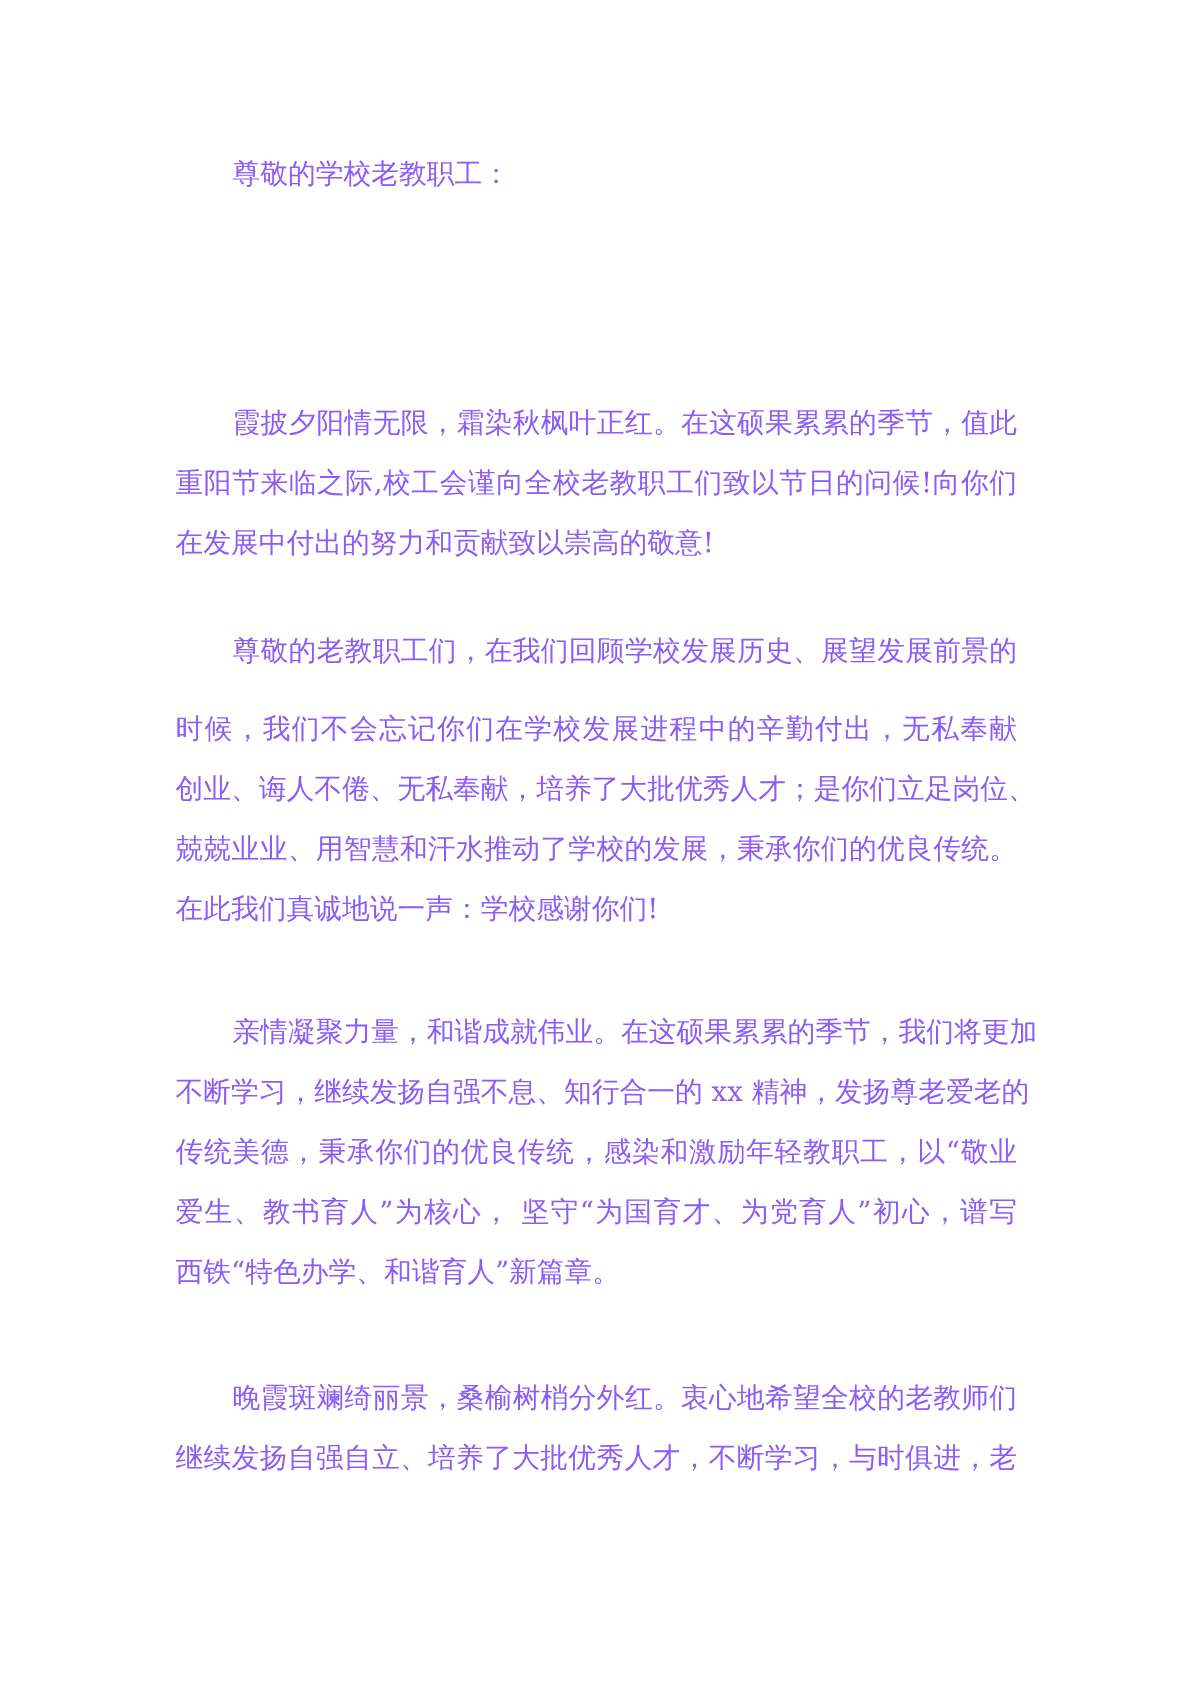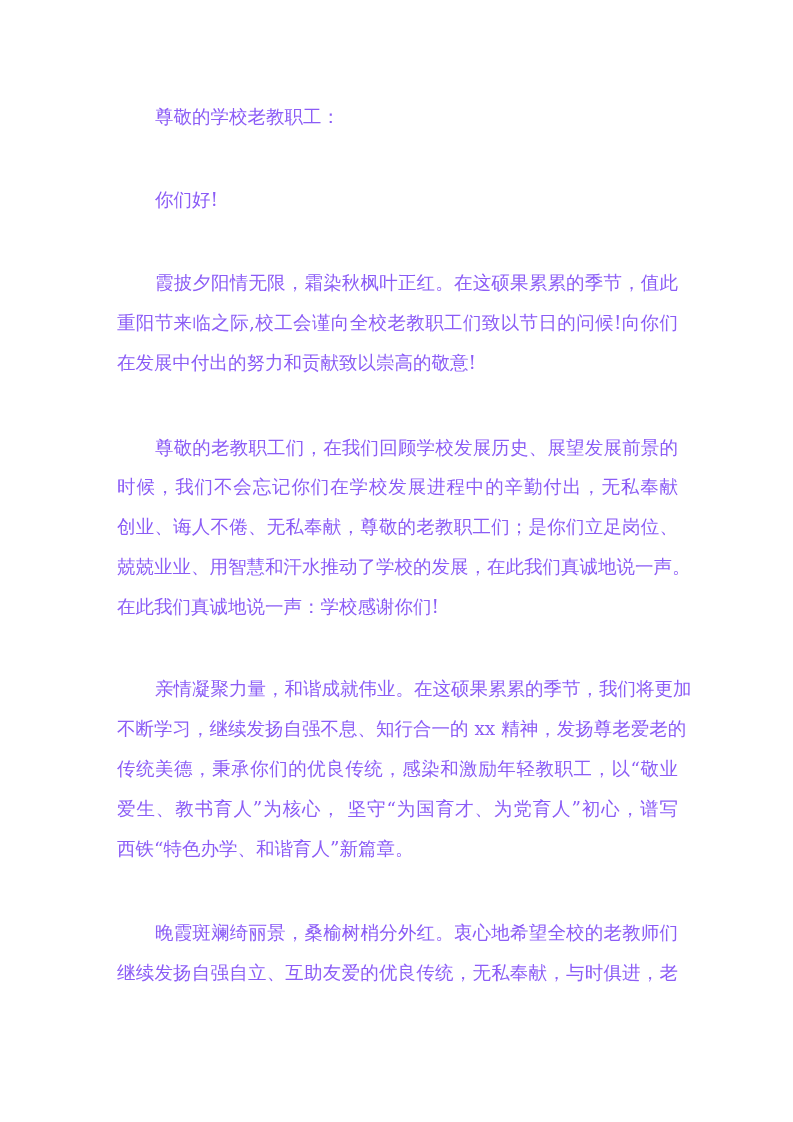"你们好!" div.line { html: <div>你们好!</div> -> none }
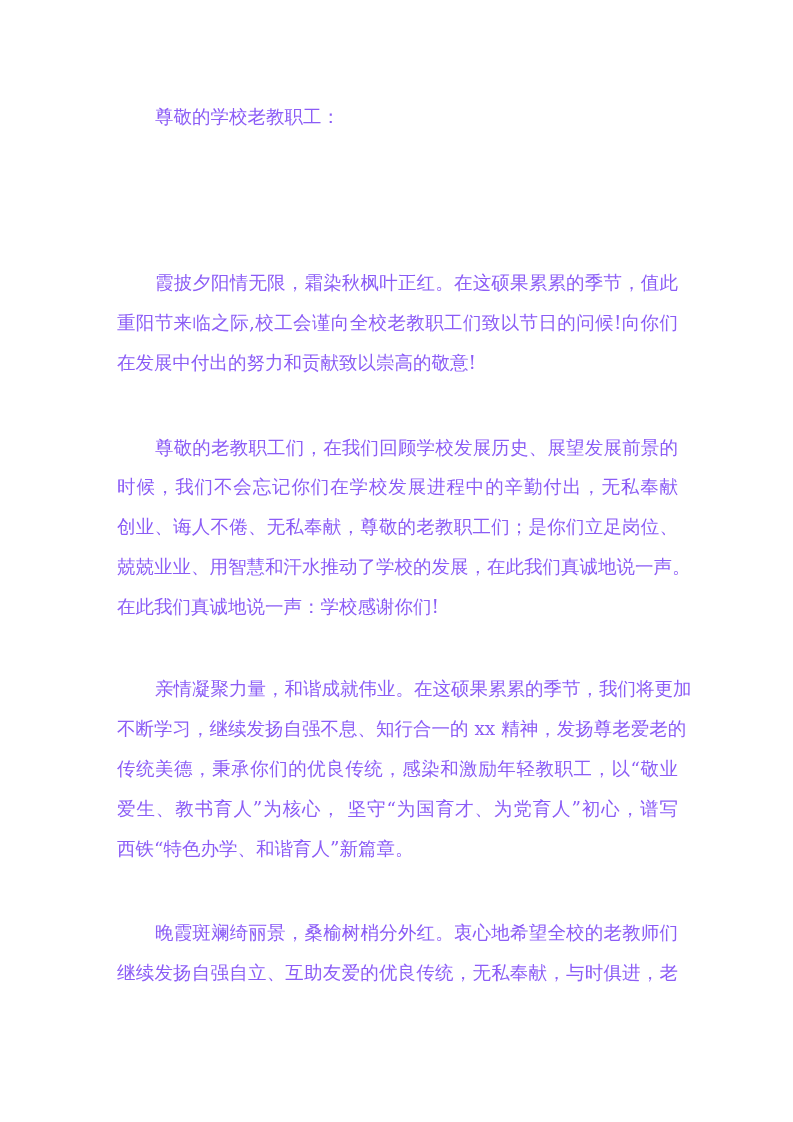"尊敬的老教职工们，在我们回顾学校发展历史、展望发展前景的" div.line { top: 437px -> 424px }
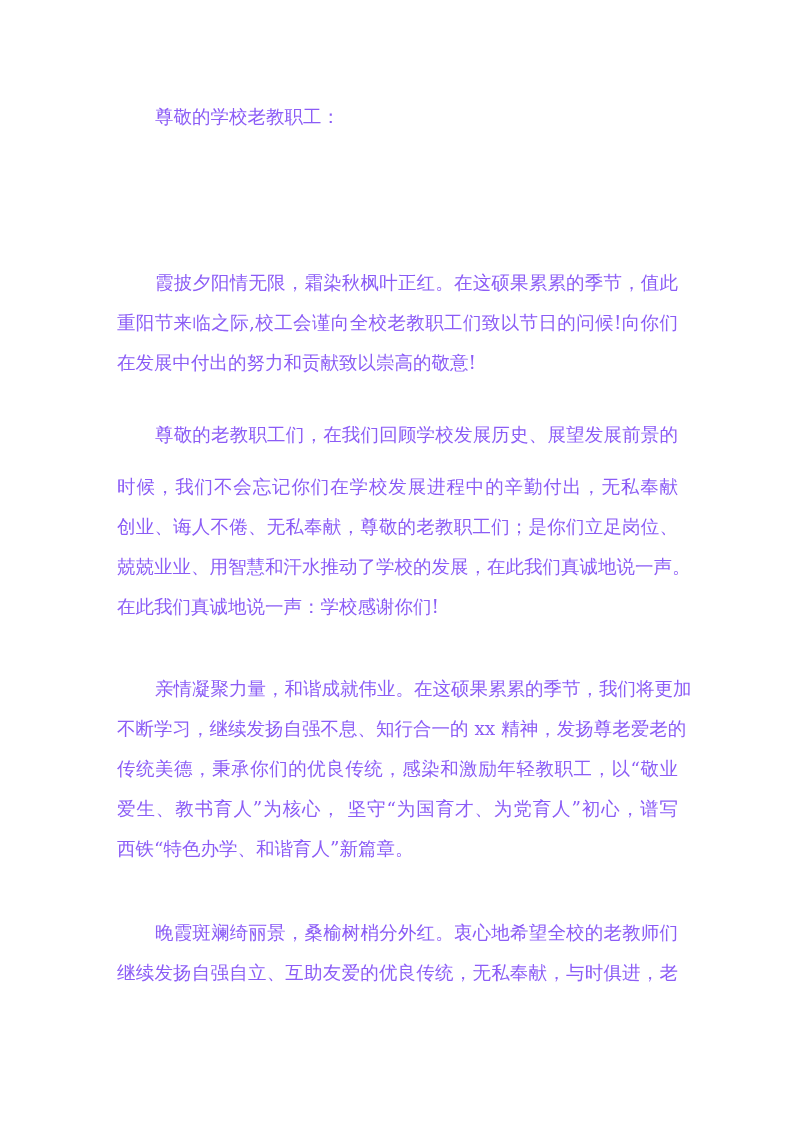"创业、诲人不倦、无私奉献，尊敬的老教职工们；是你们立足岗位、" div.line { text: 尊敬的老教职工们 -> 培养了大批优秀人才 }
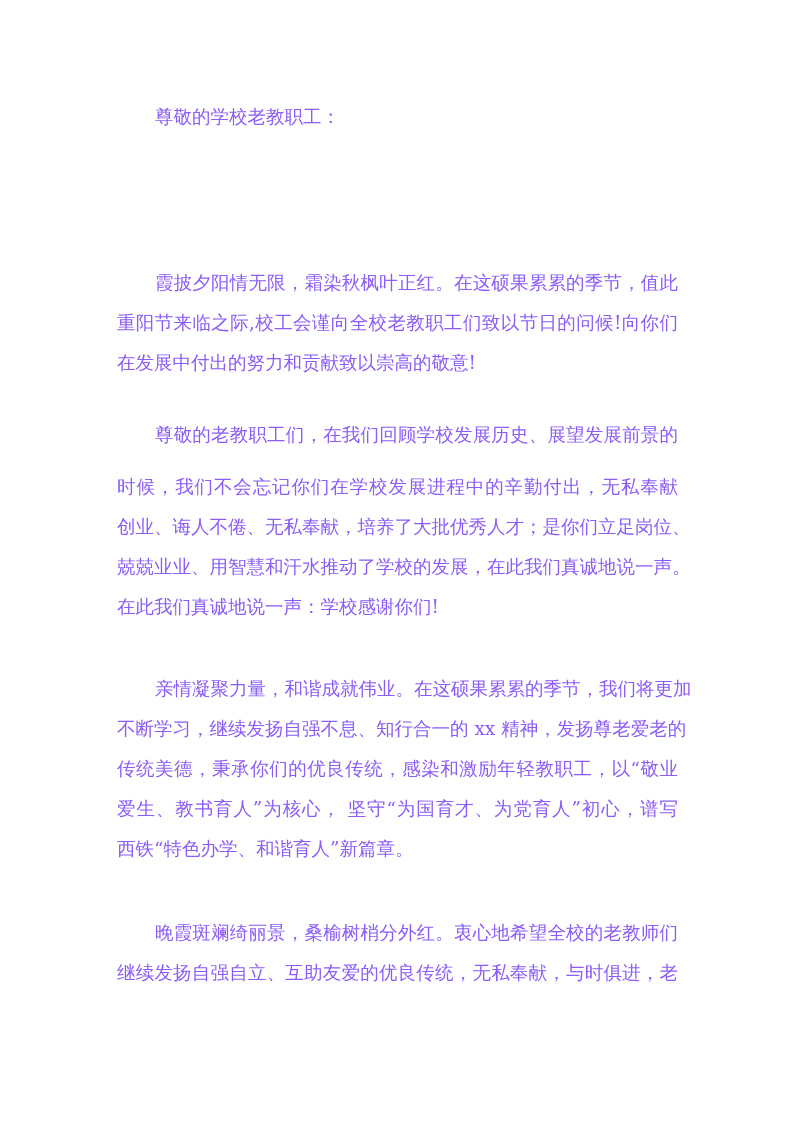"兢兢业业、用智慧和汗水推动了学校的发展，在此我们真诚地说一声。" div.line { text: 在此我们真诚地说一声 -> 秉承你们的优良传统 }
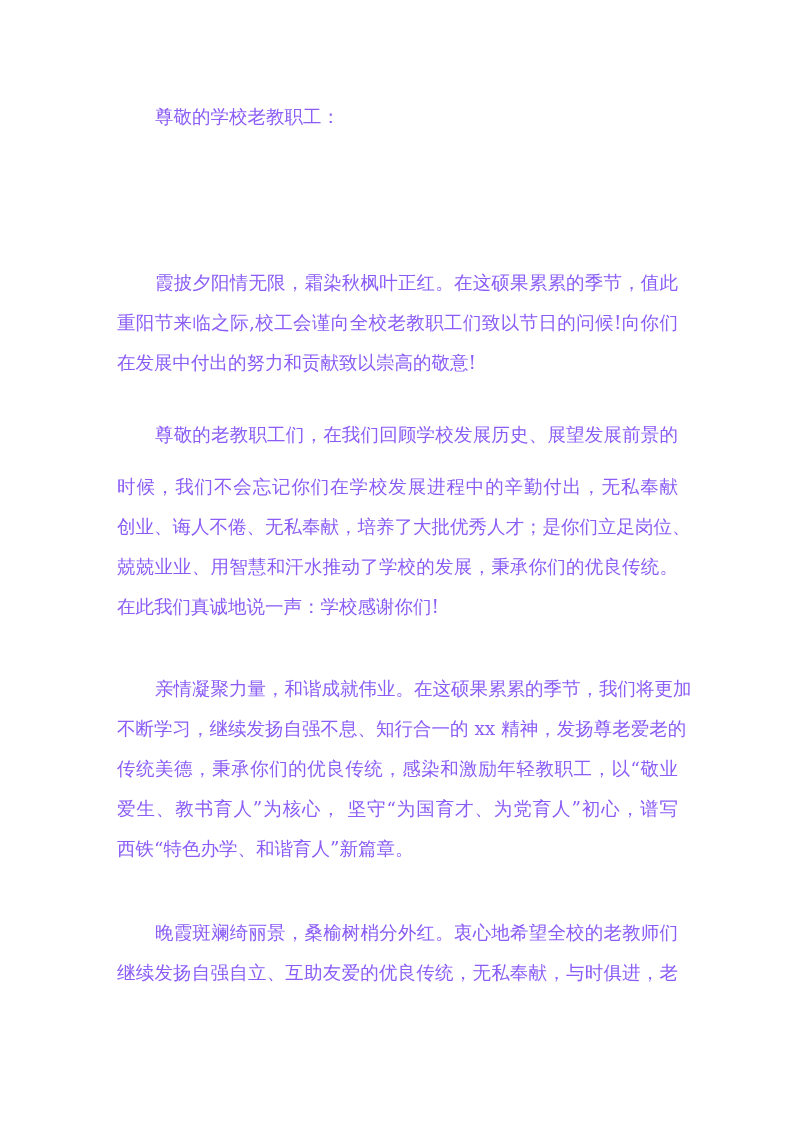"继续发扬自强自立、互助友爱的优良传统，无私奉献，与时俱进，老" div.line { text: 互助友爱的优良传统，无私奉献 -> 培养了大批优秀人才，不断学习 }
